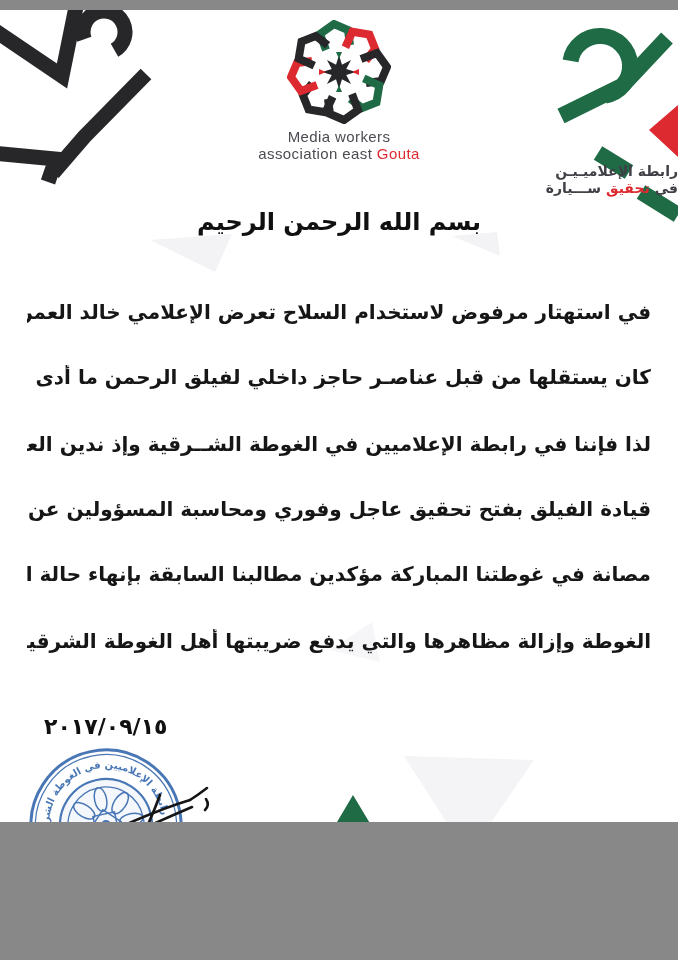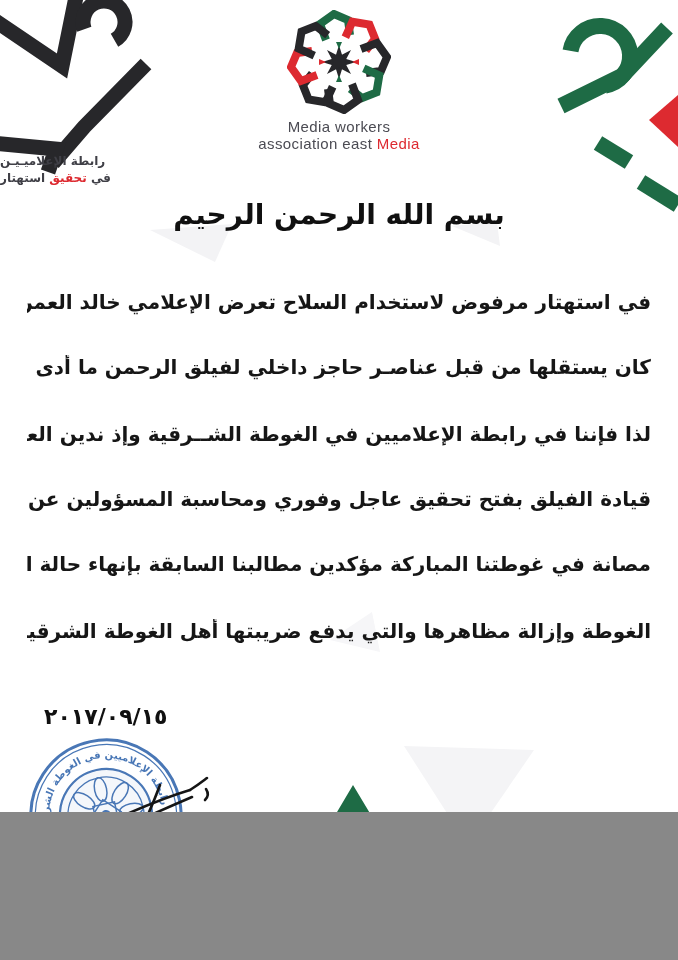"Media workers" .page { margin: 0 auto -> 10px auto }
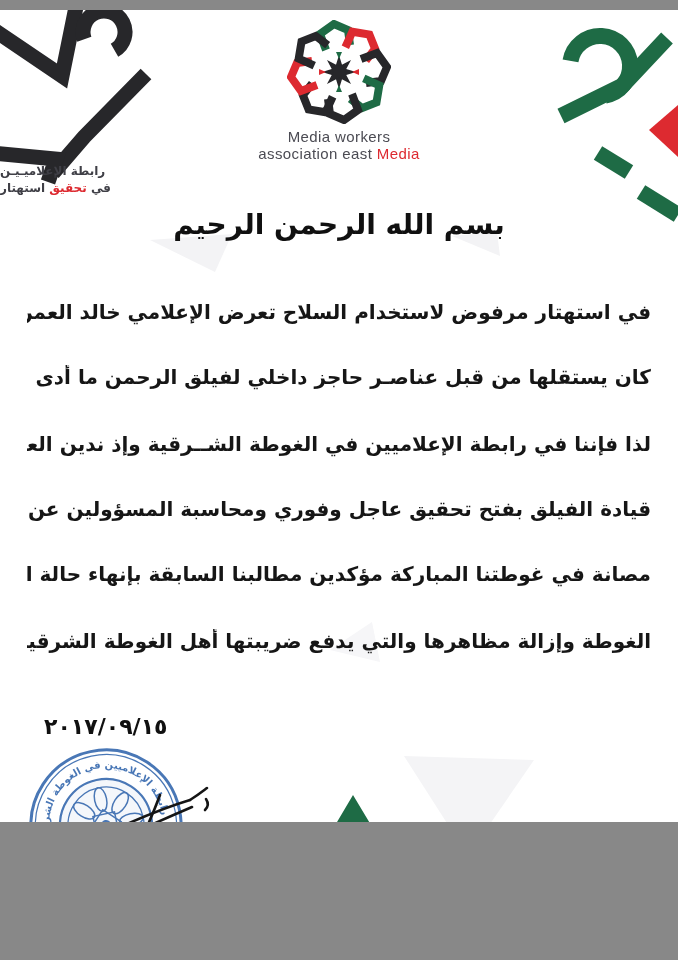"Media" span.red-accent { text: Media -> Gouta }
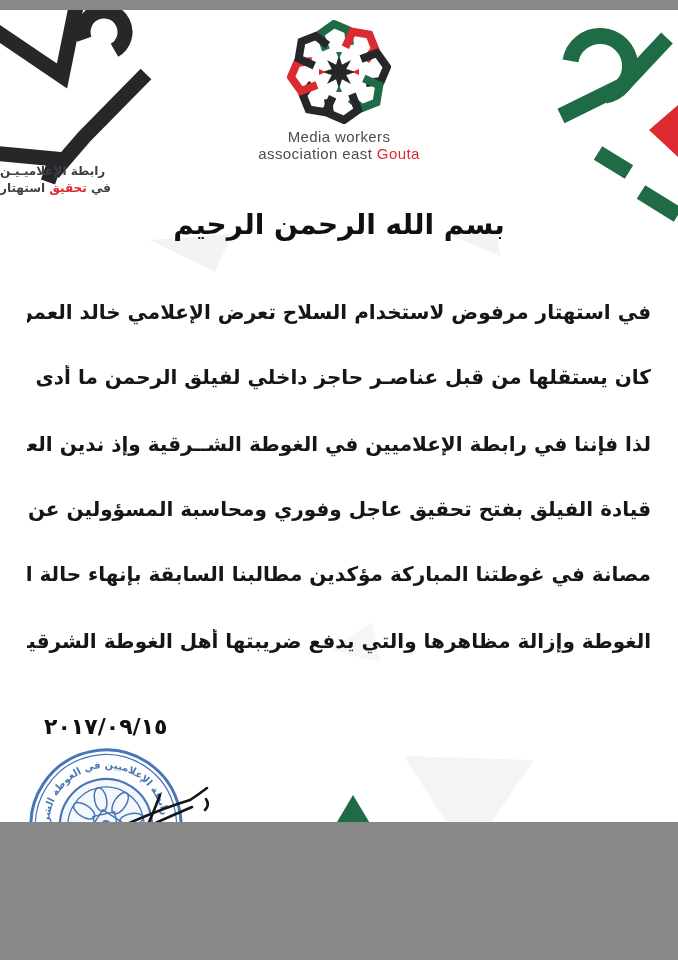"رابطة الإعلاميـيـن" .org-arabic { font-size: 12px -> 14px; text-align: left -> right }
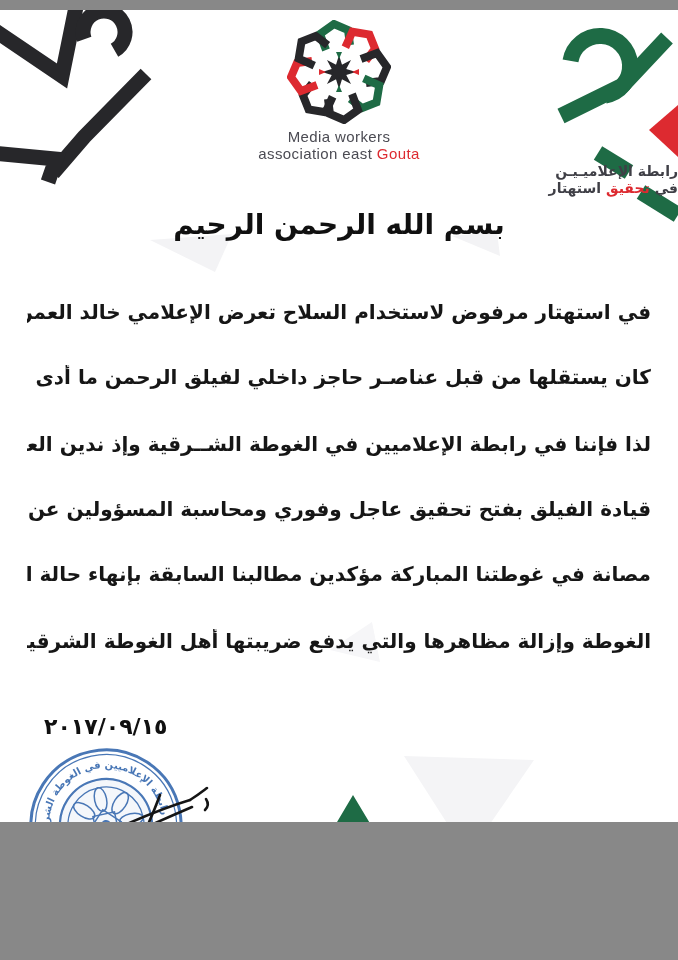"استهتار" span { text: استهتار -> ســـيارة }
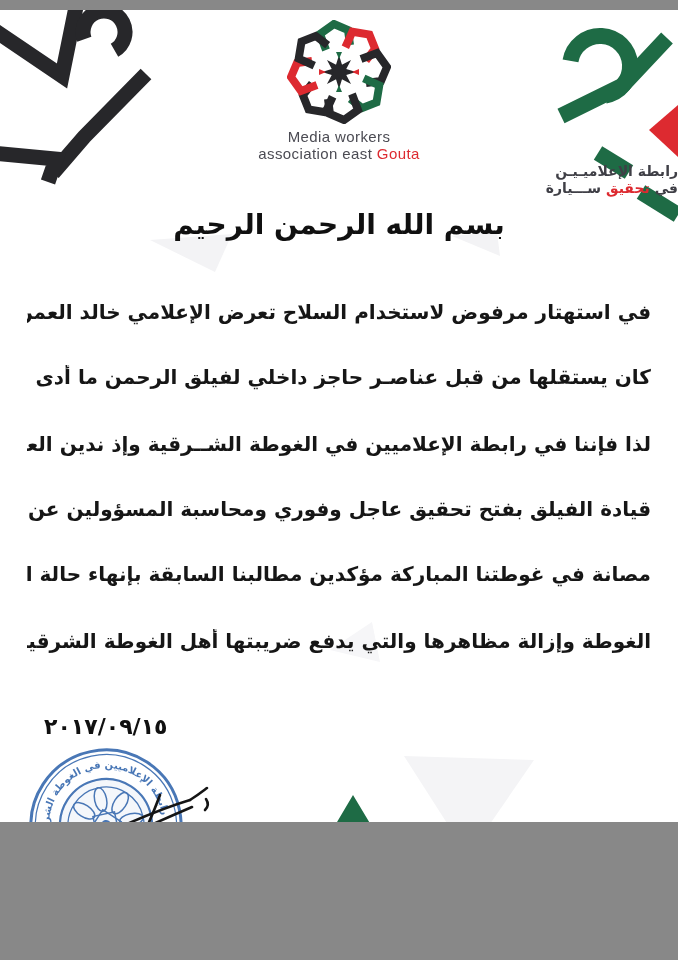"بسم الله الرحمن الرحيم" .basmala { font-size: 28px -> 24px }
